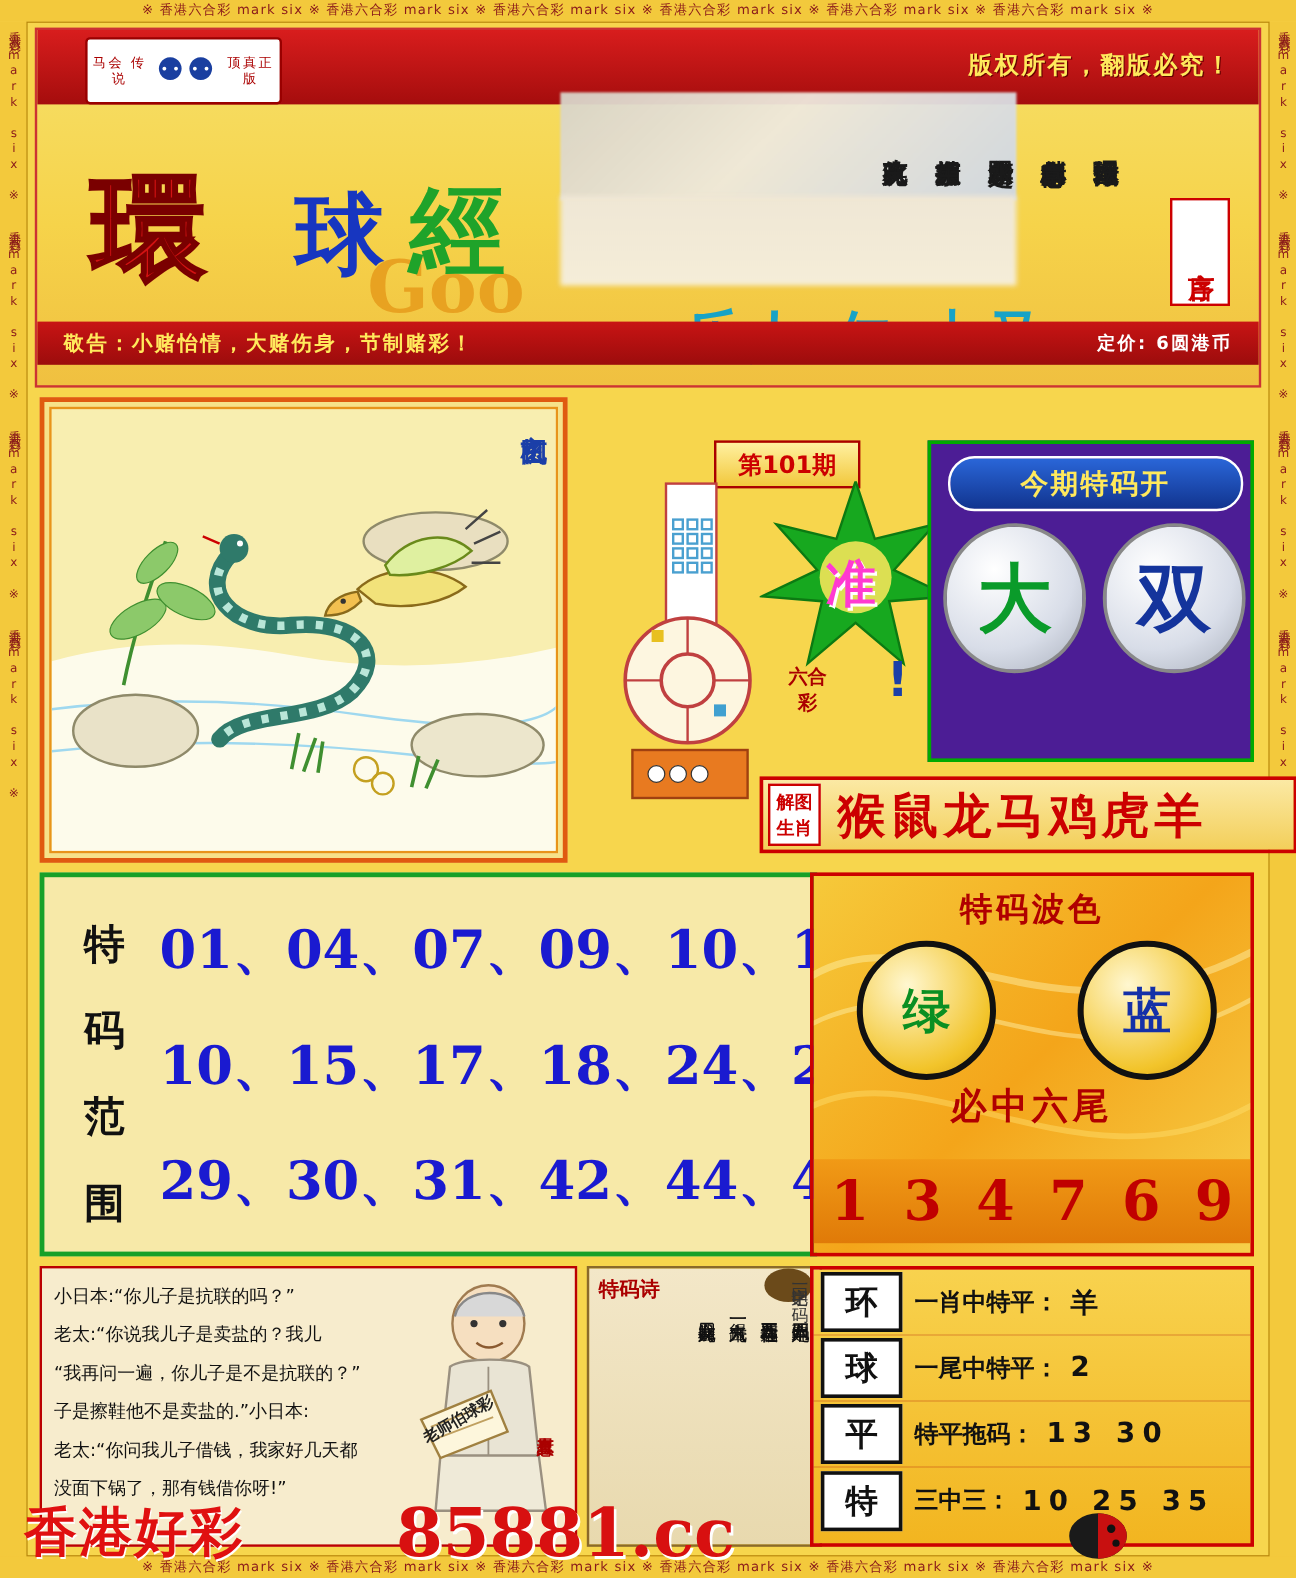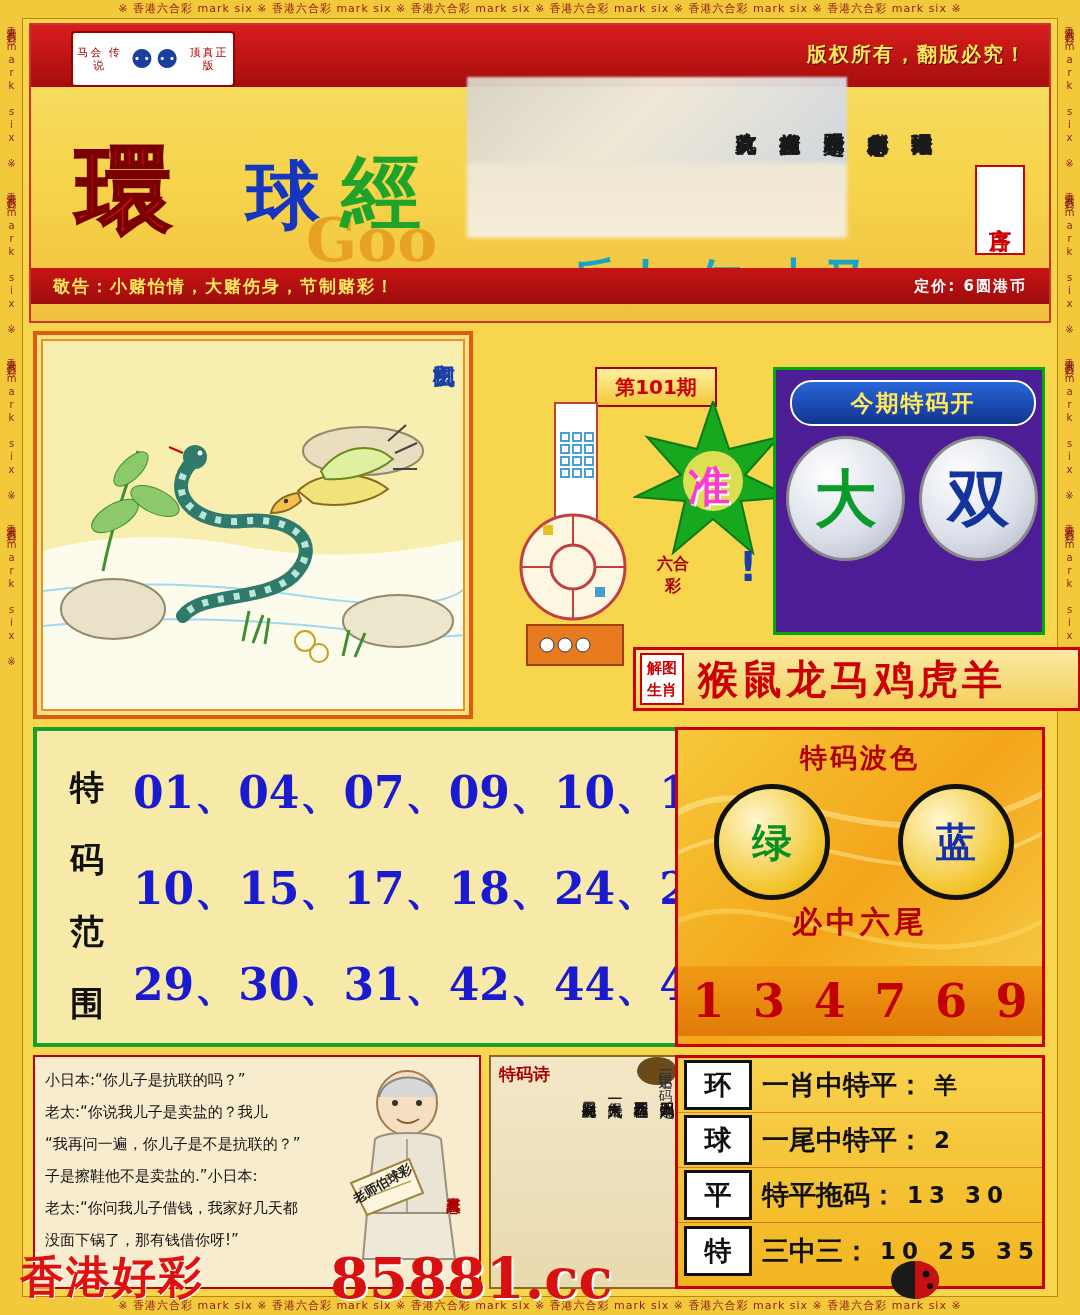"一肖中特平：" .tip-text { font-size: 27px -> 20px }
